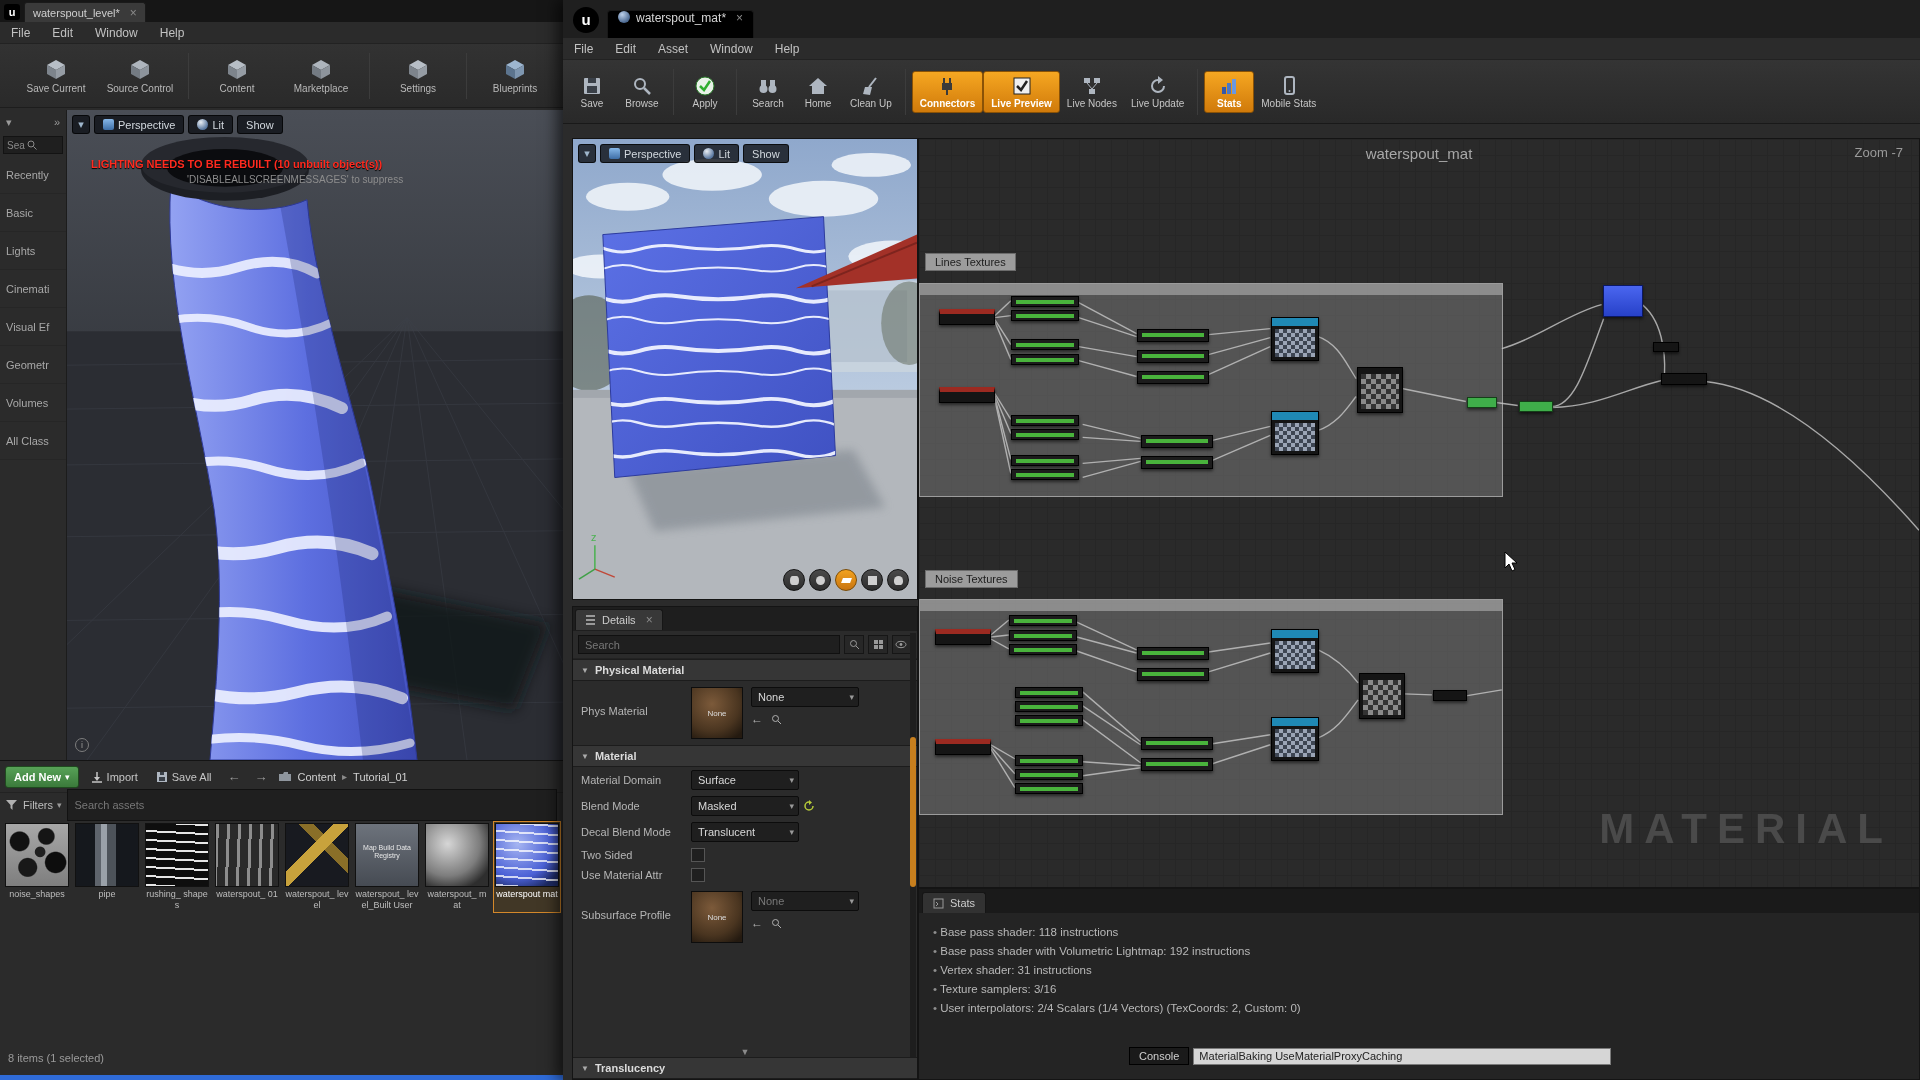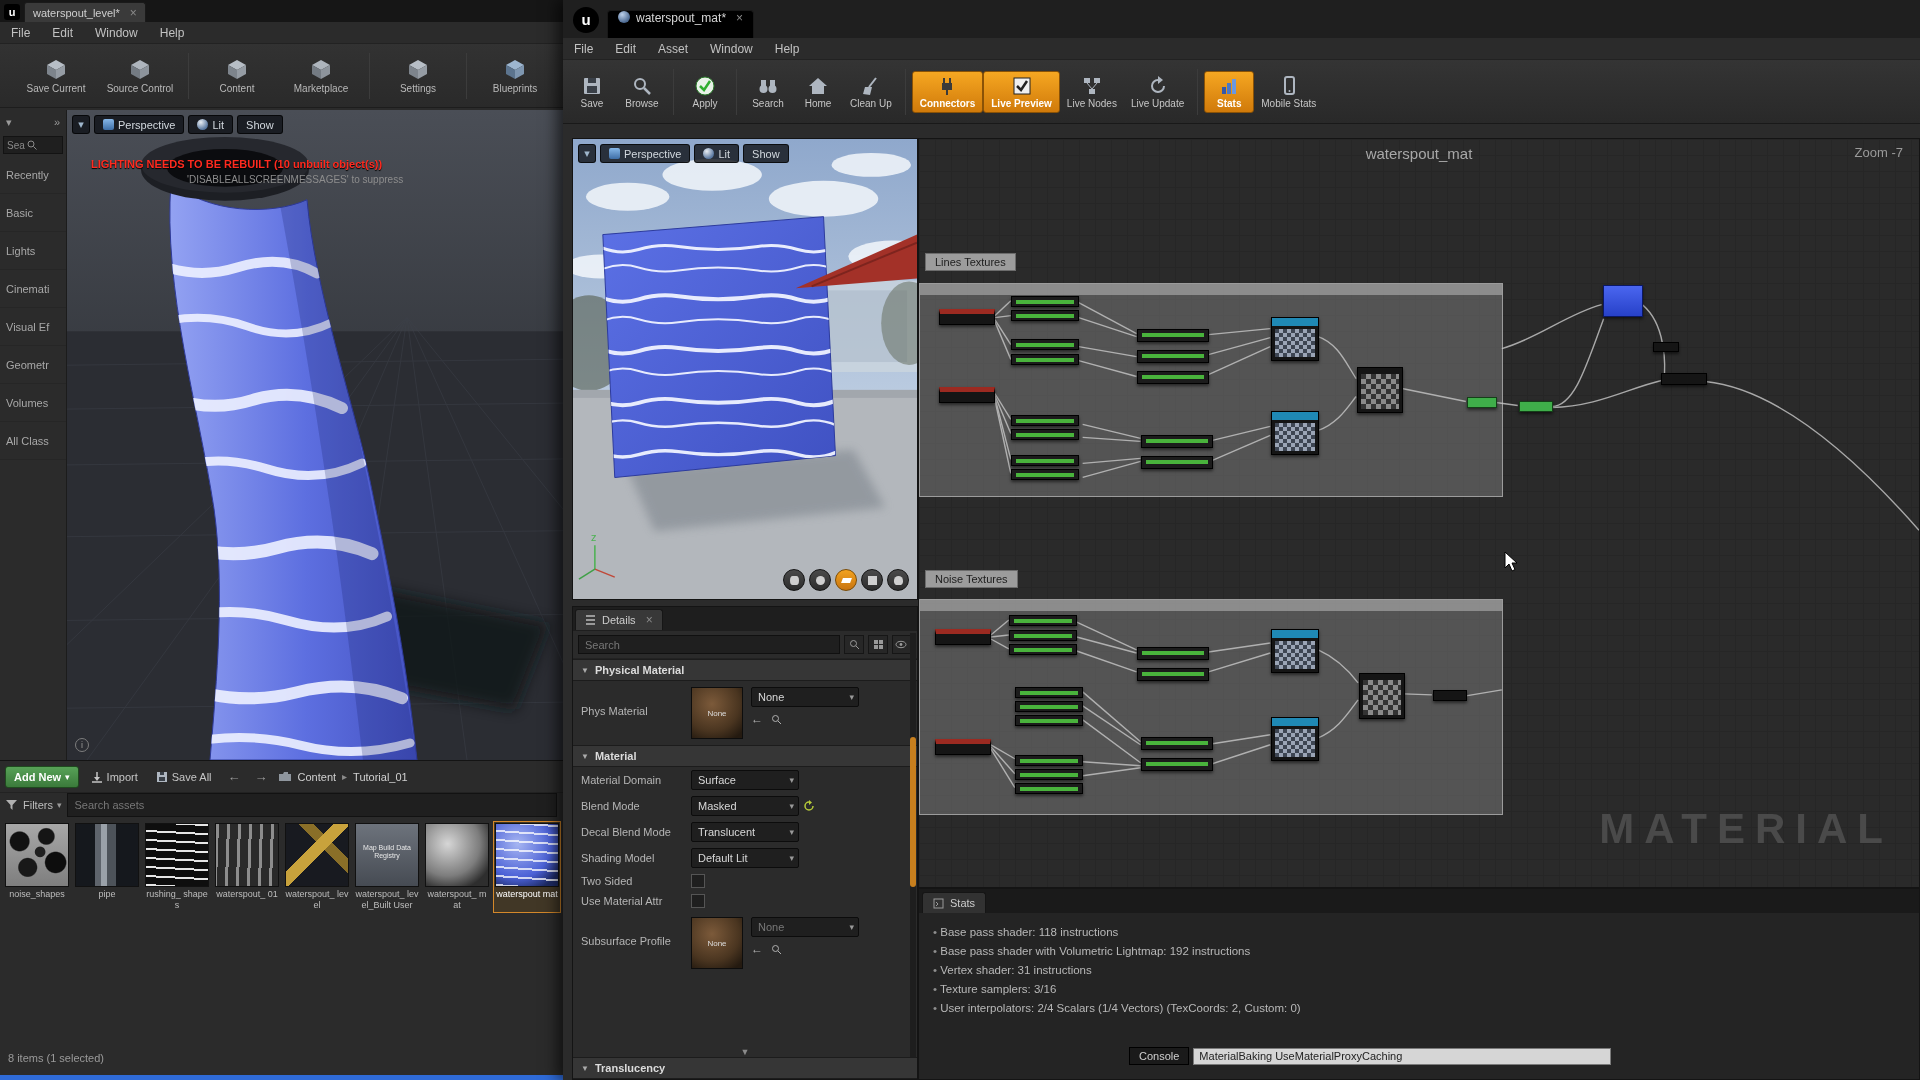"Search assets" .cb-search { height: 24px -> 32px }
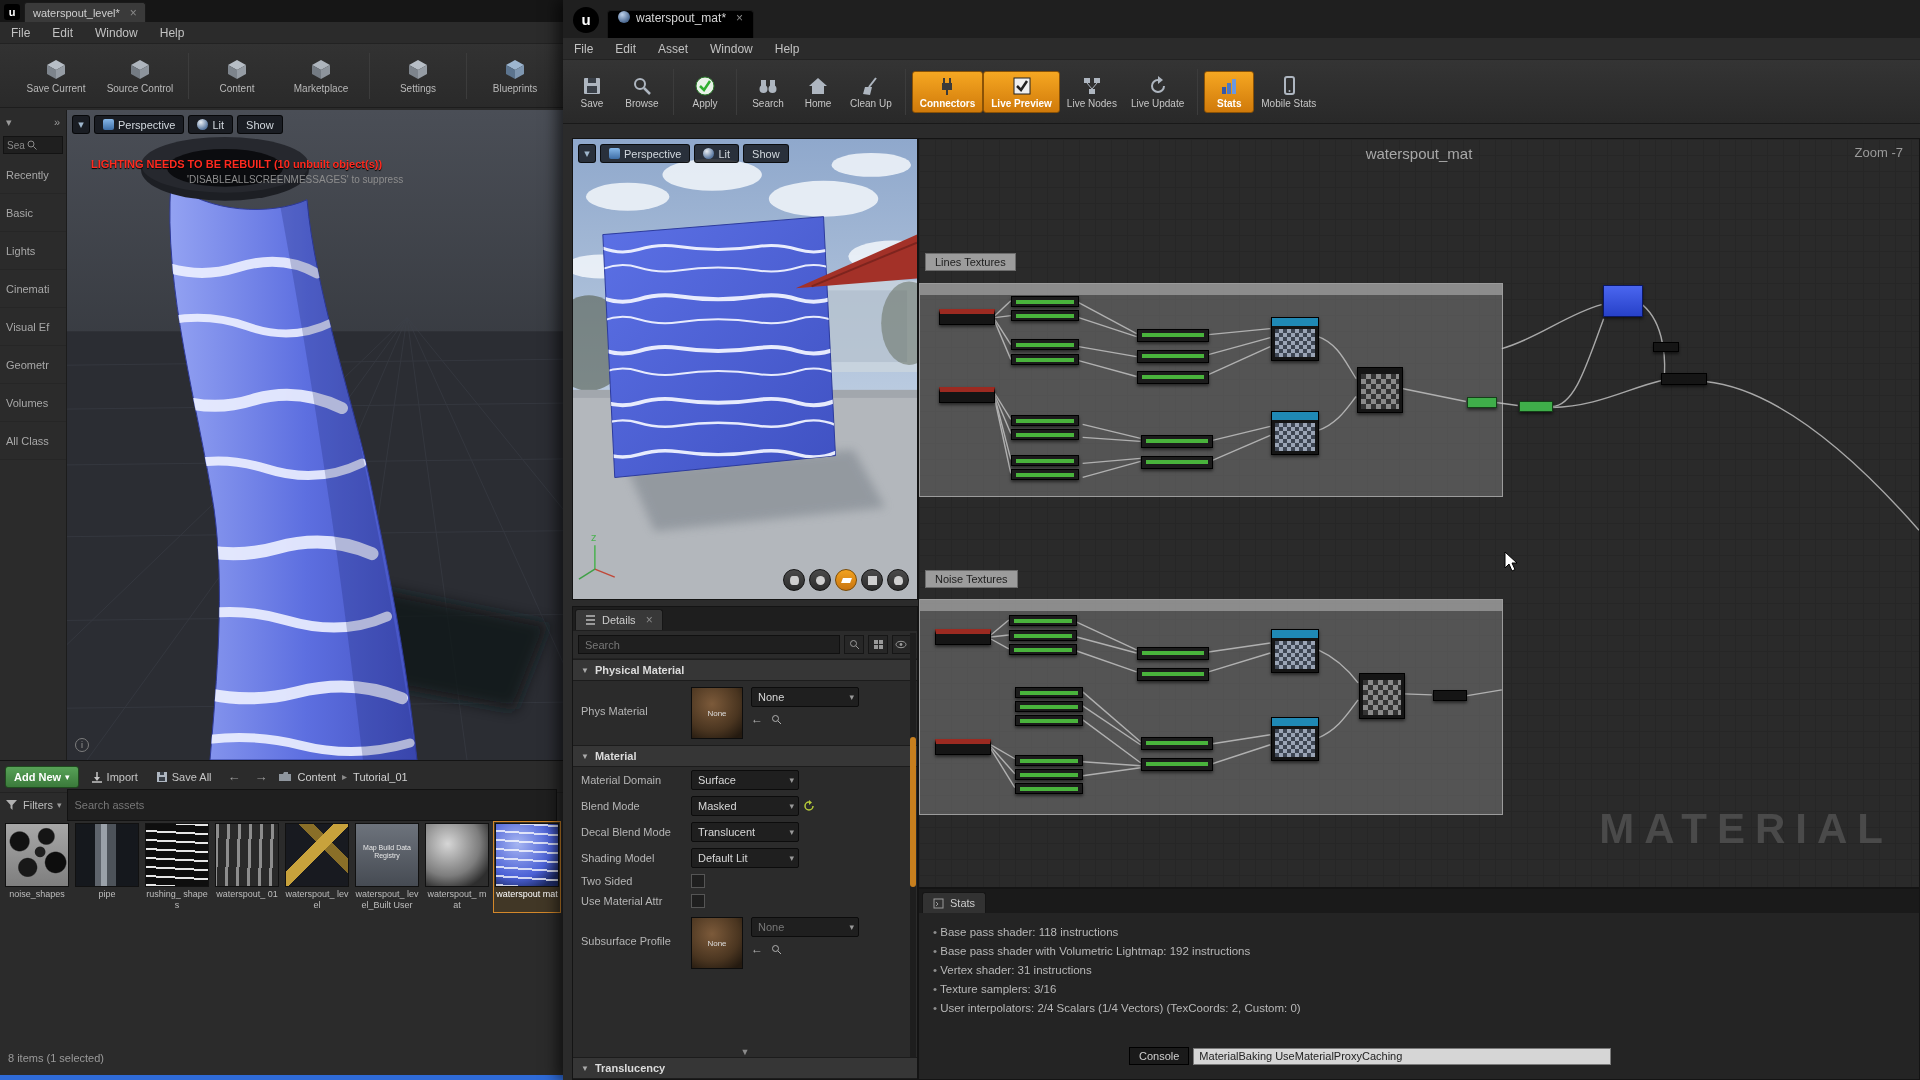"Shading Model" div.d-row { html: <div> <span>Shading Model</span> <span>Default Lit</span> </div> -> none }
